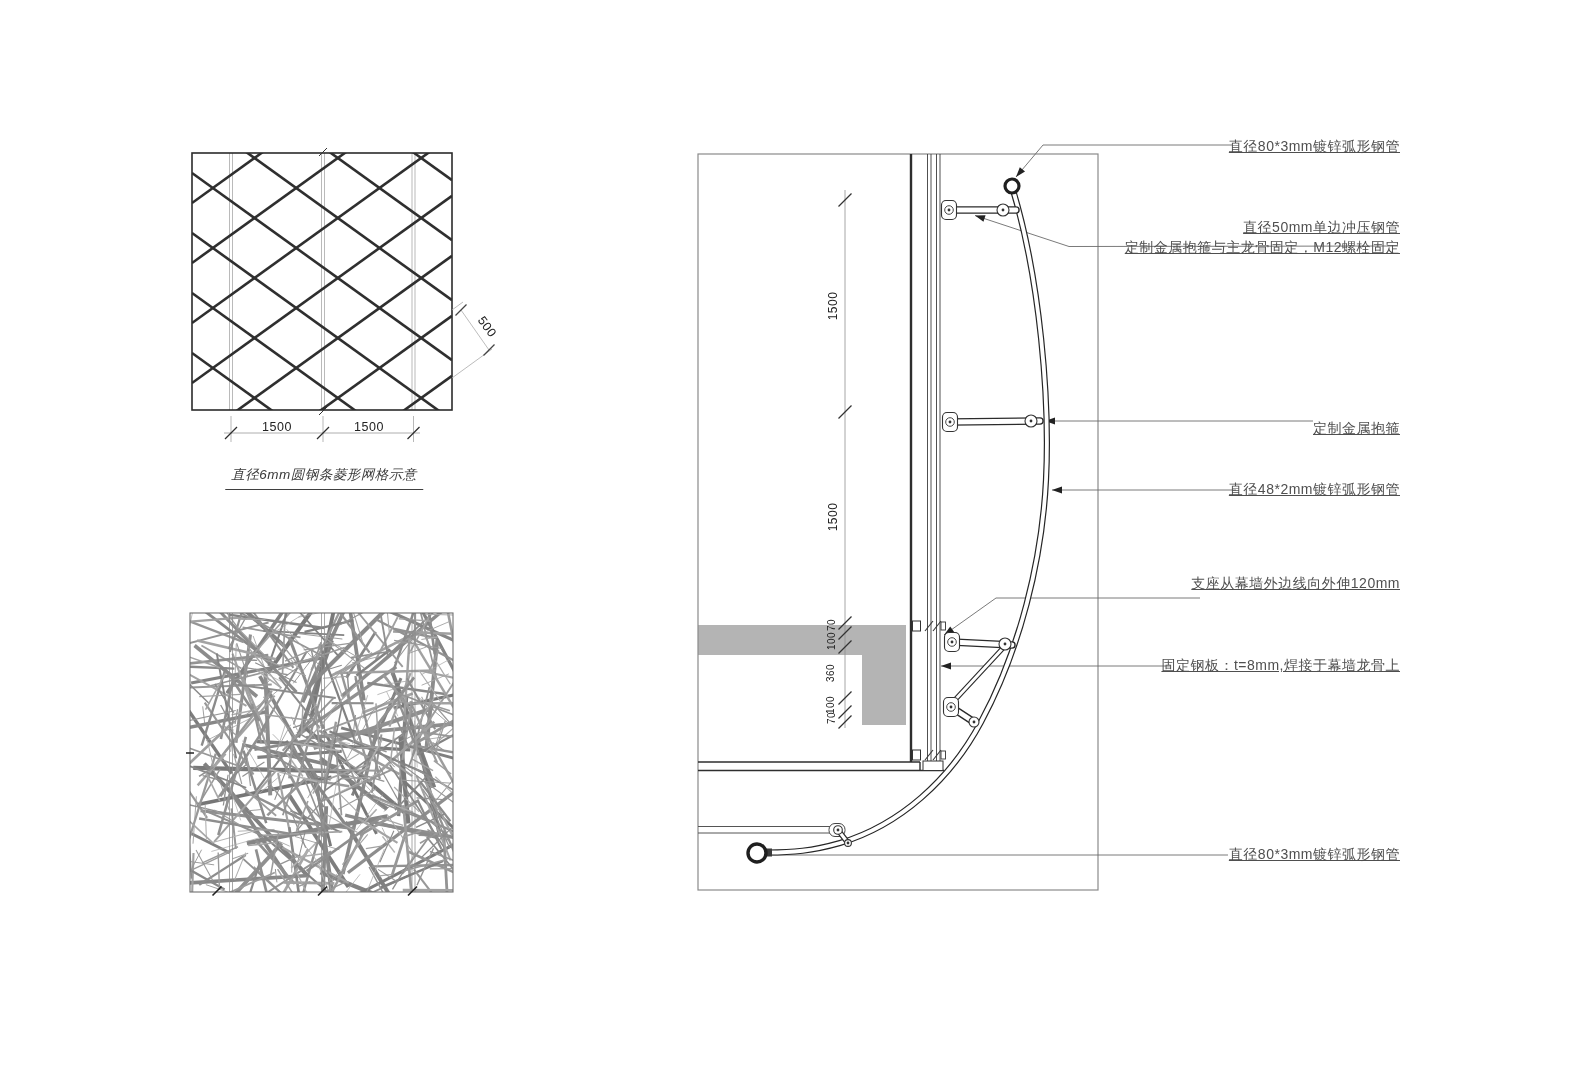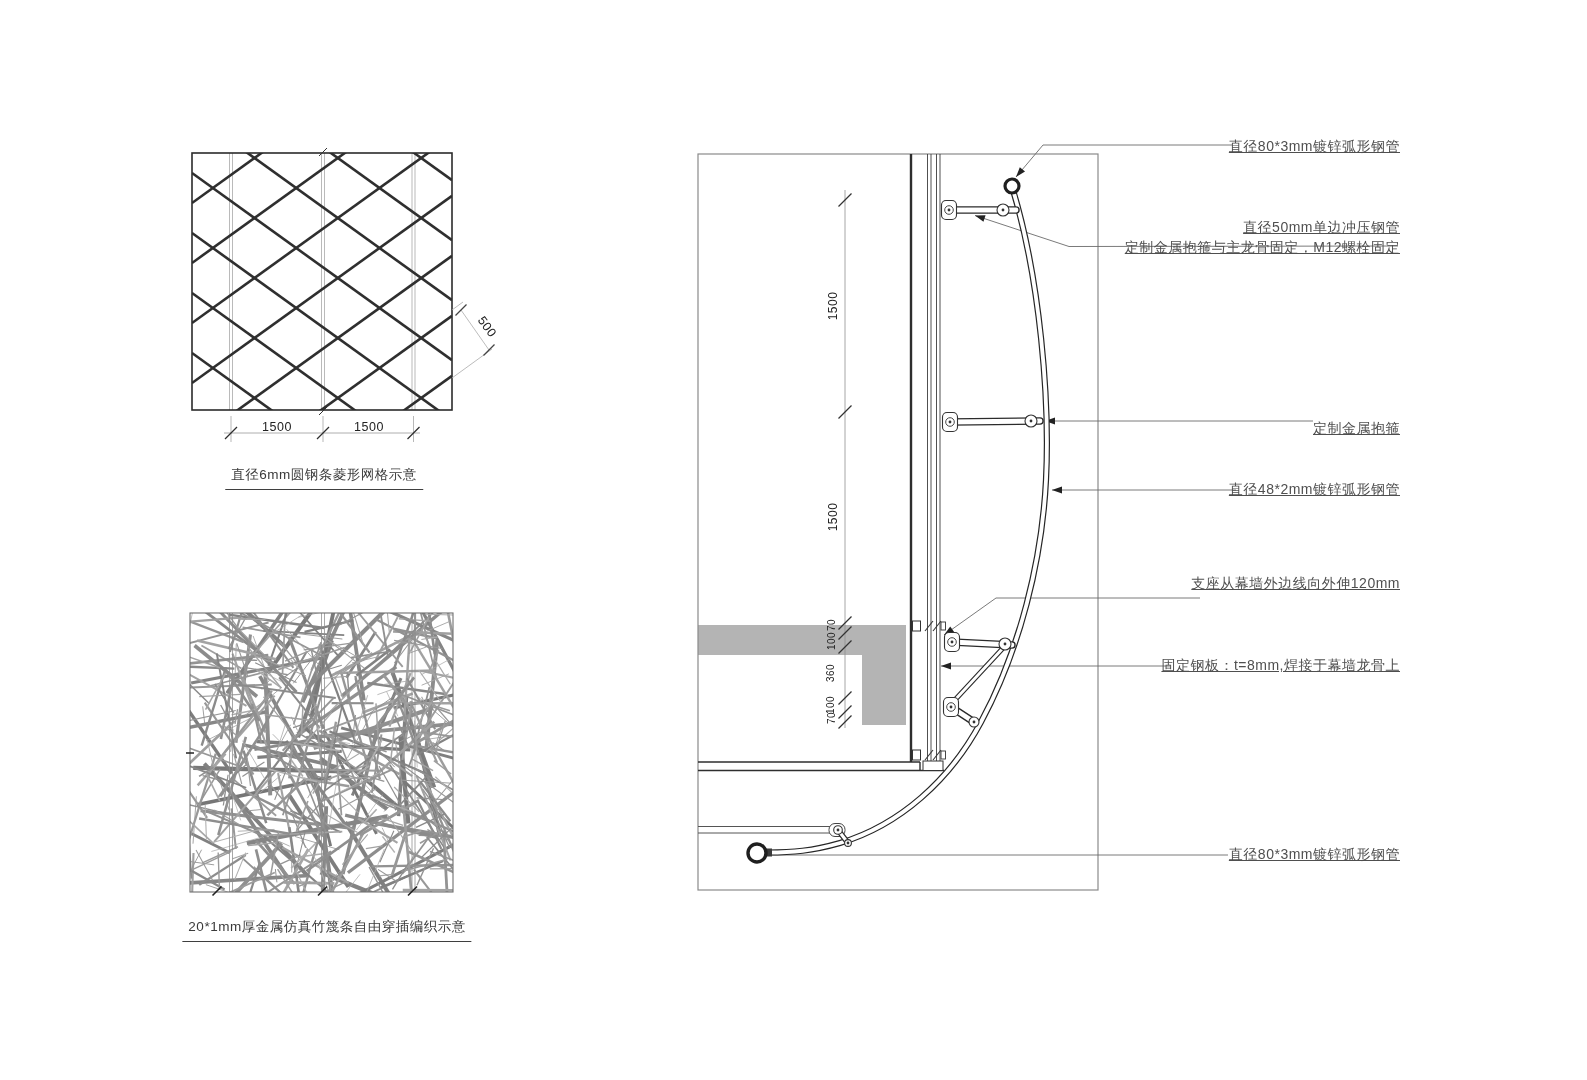"直径6mm圆钢条菱形网格示意" .caption { font-style: none -> italic }
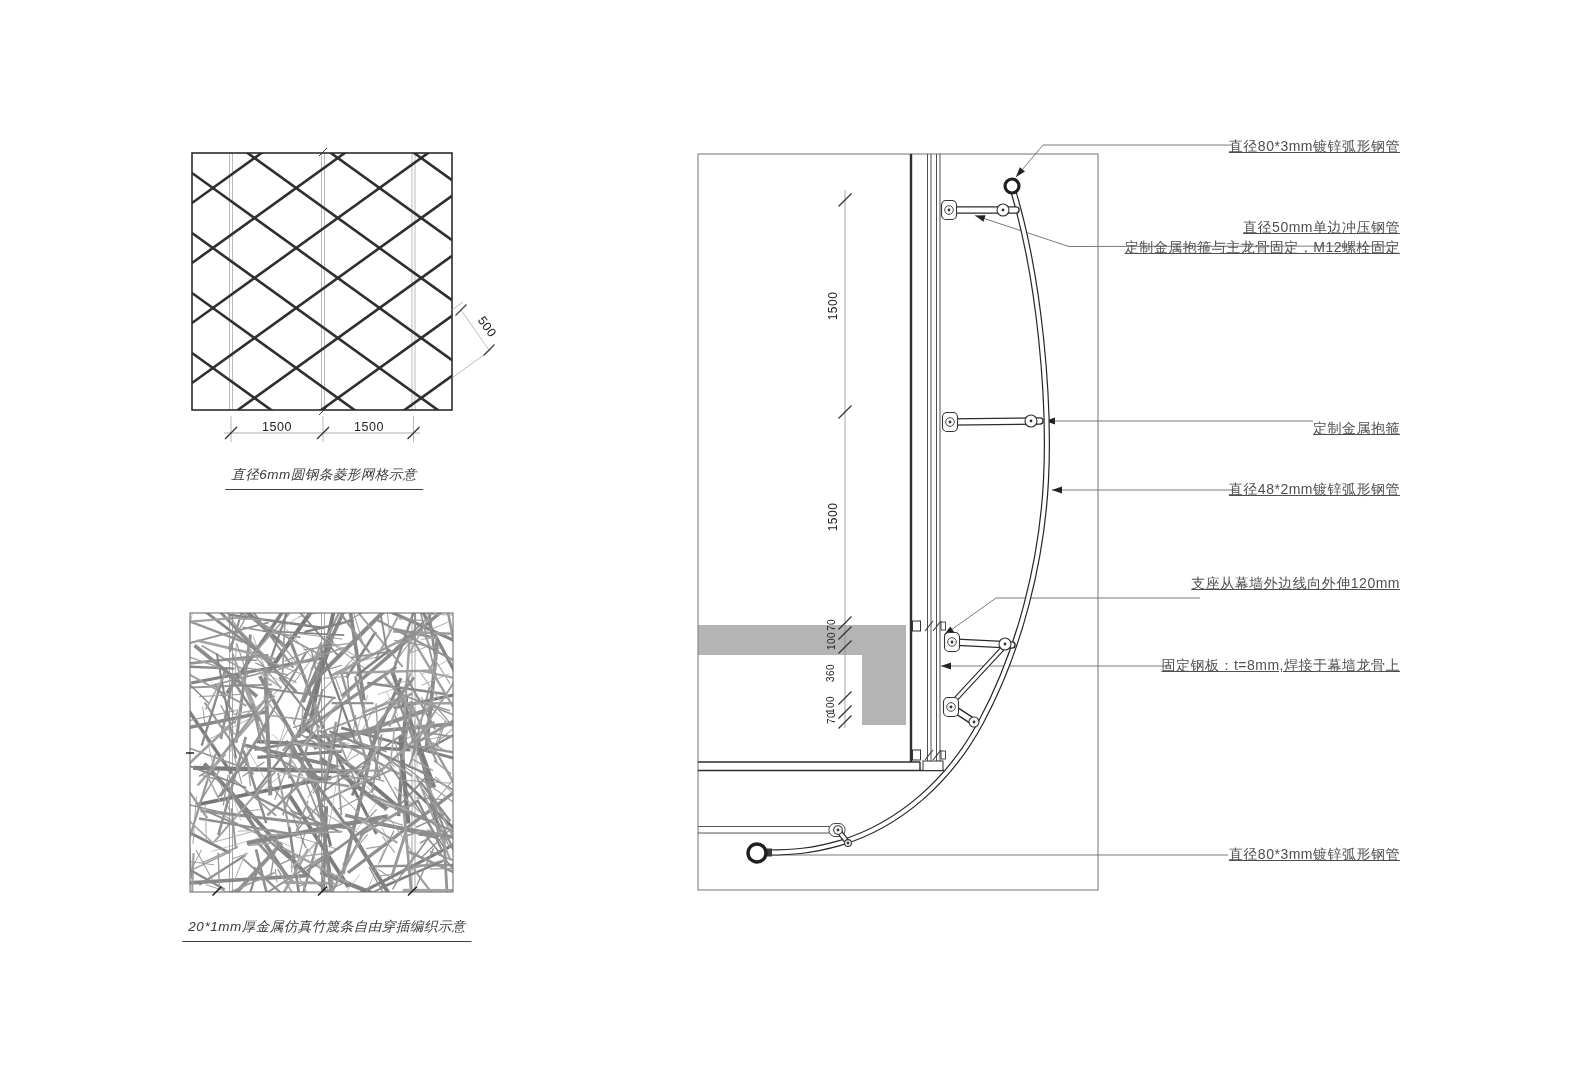"20*1mm厚金属仿真竹篾条自由穿插编织示意" div.t { html: <div>20*1mm厚金属仿真竹篾条自由穿插编织示意</div> -> none }
